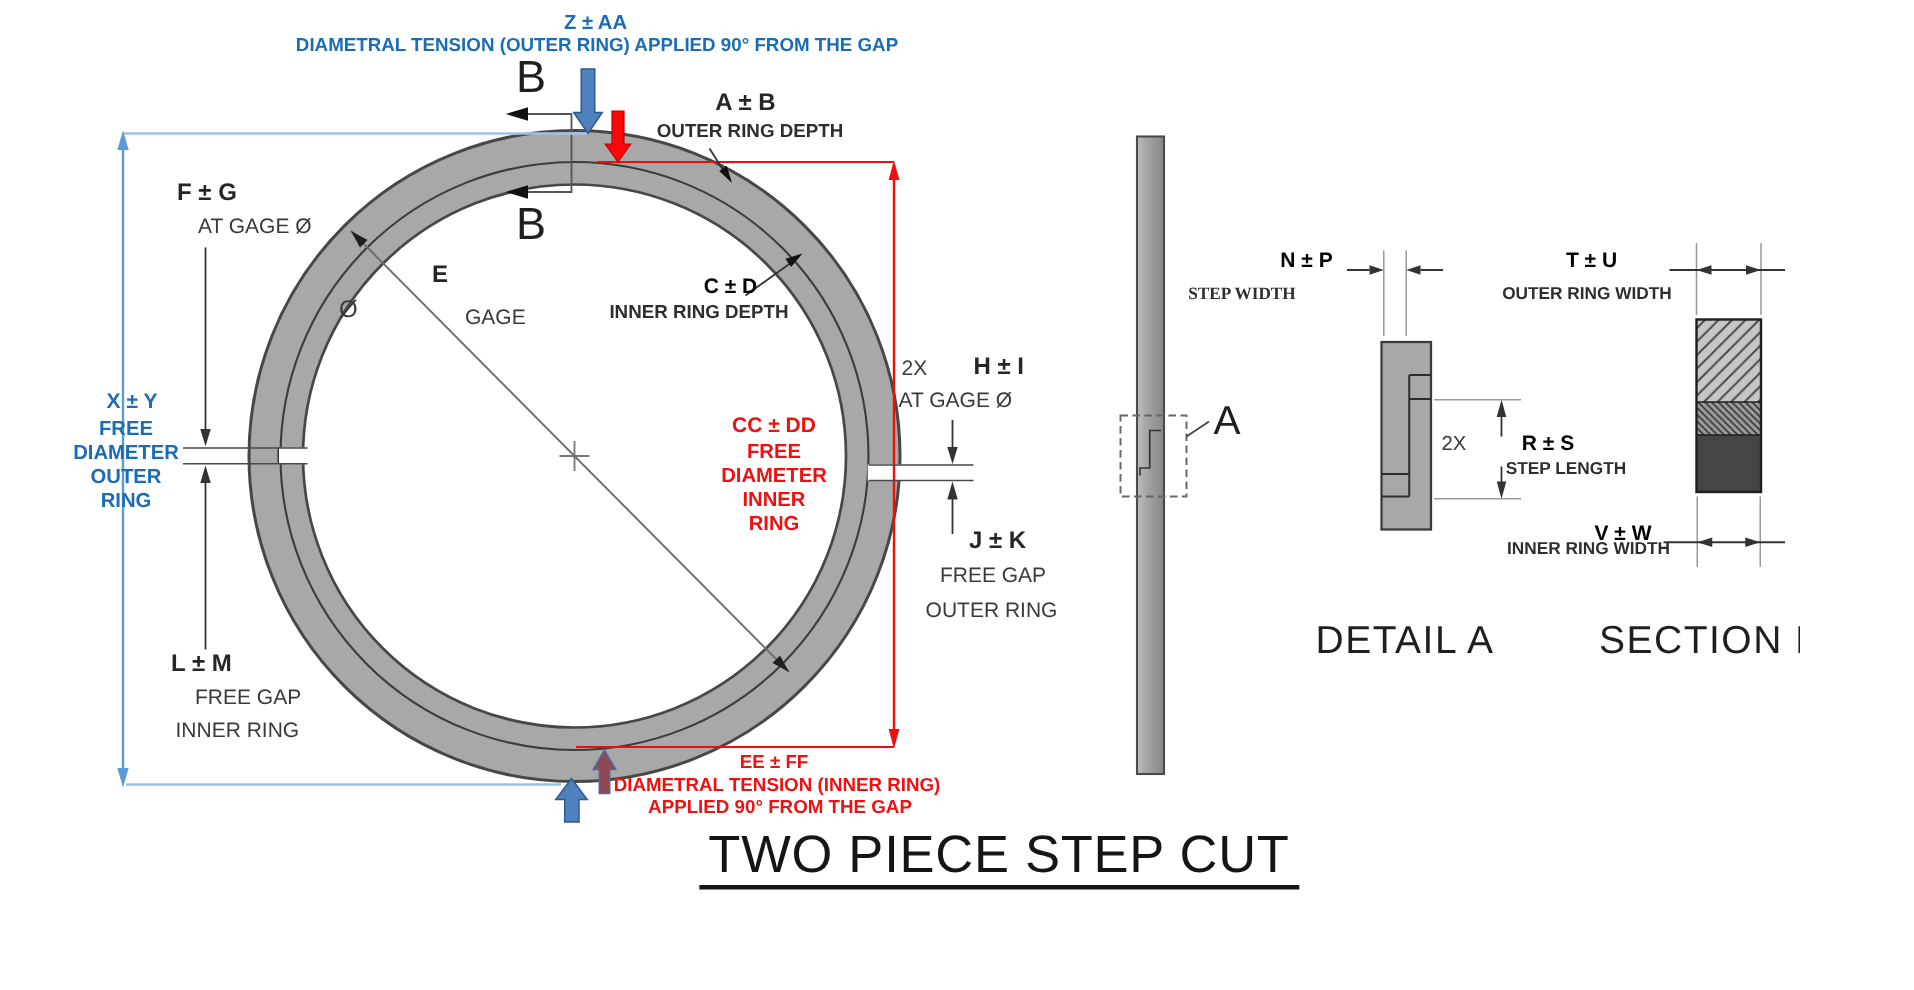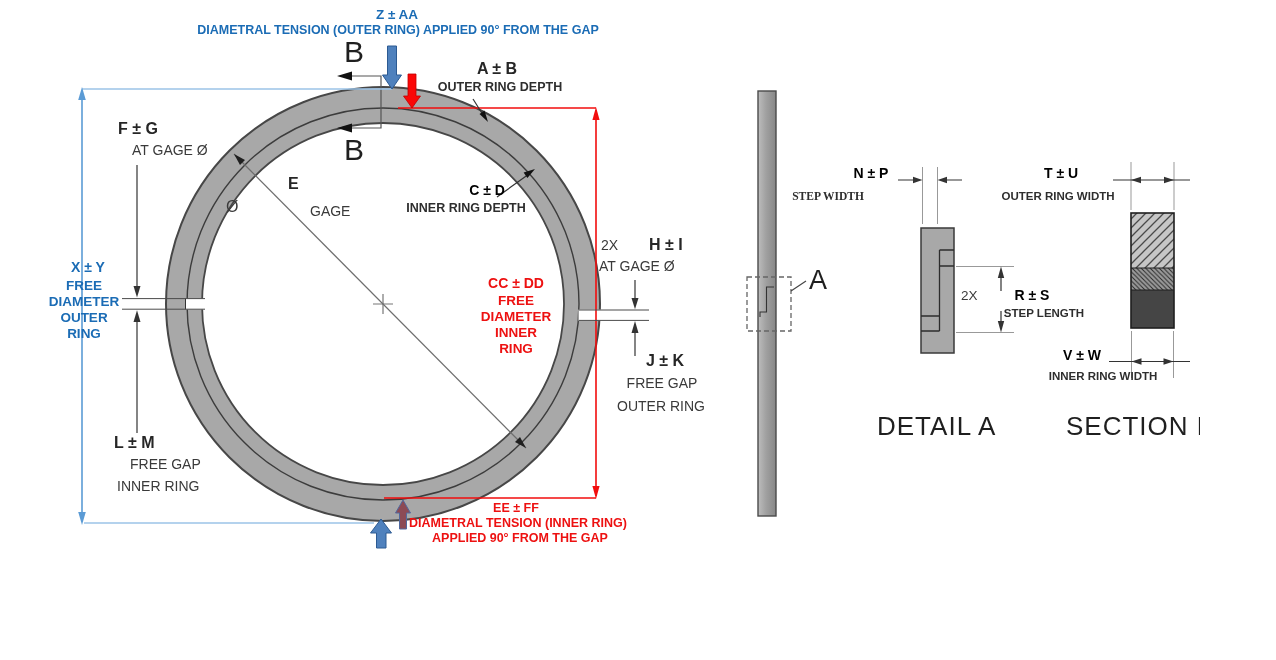"INNER RING WIDTH" div.lbl { margin-left: 44px -> none; top: 370px -> 360px }
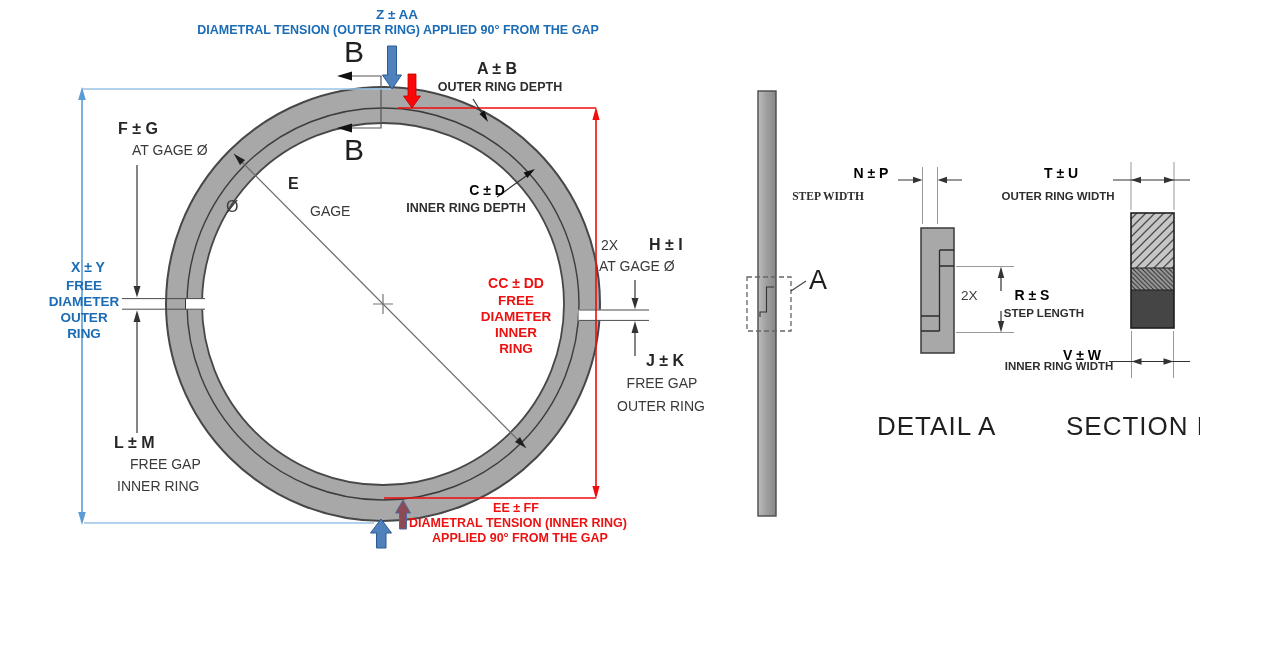"TWO PIECE STEP CUT" div.lbl { html: none -> <div><span>TWO PIECE STEP CUT</span></div> }
